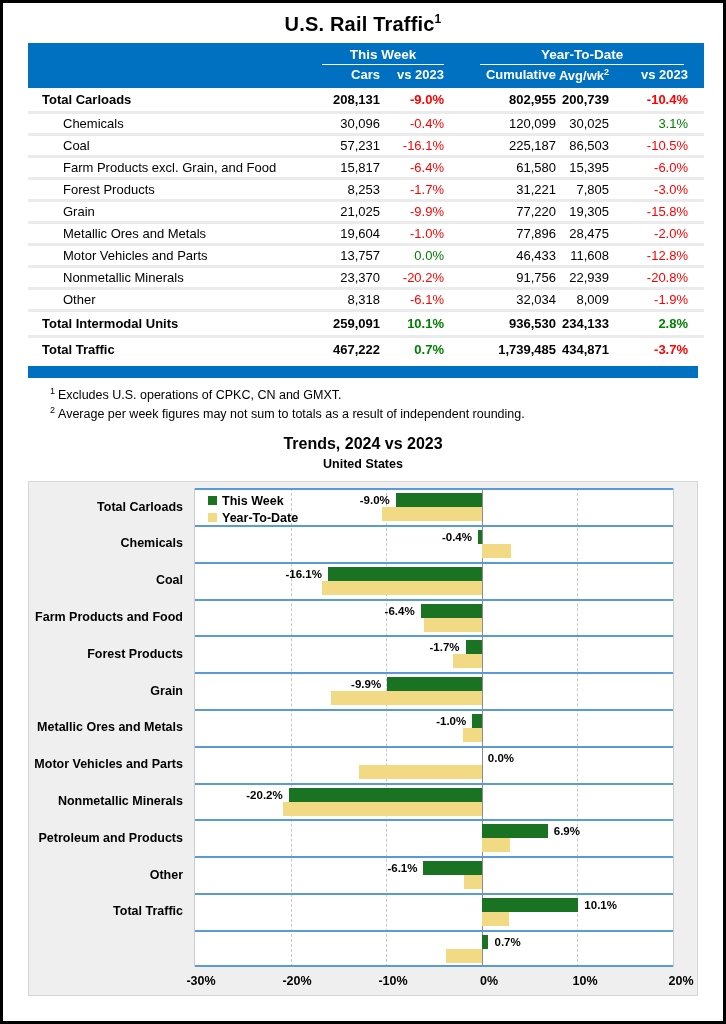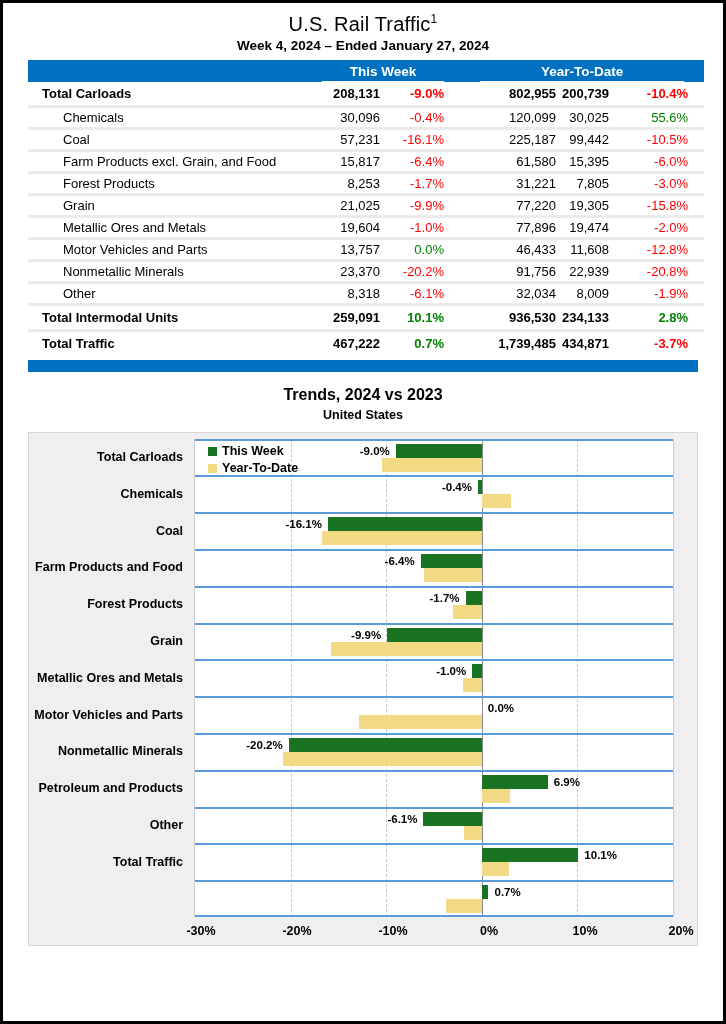"U.S. Rail Traffic1" .page-title { font-weight: normal -> bold }
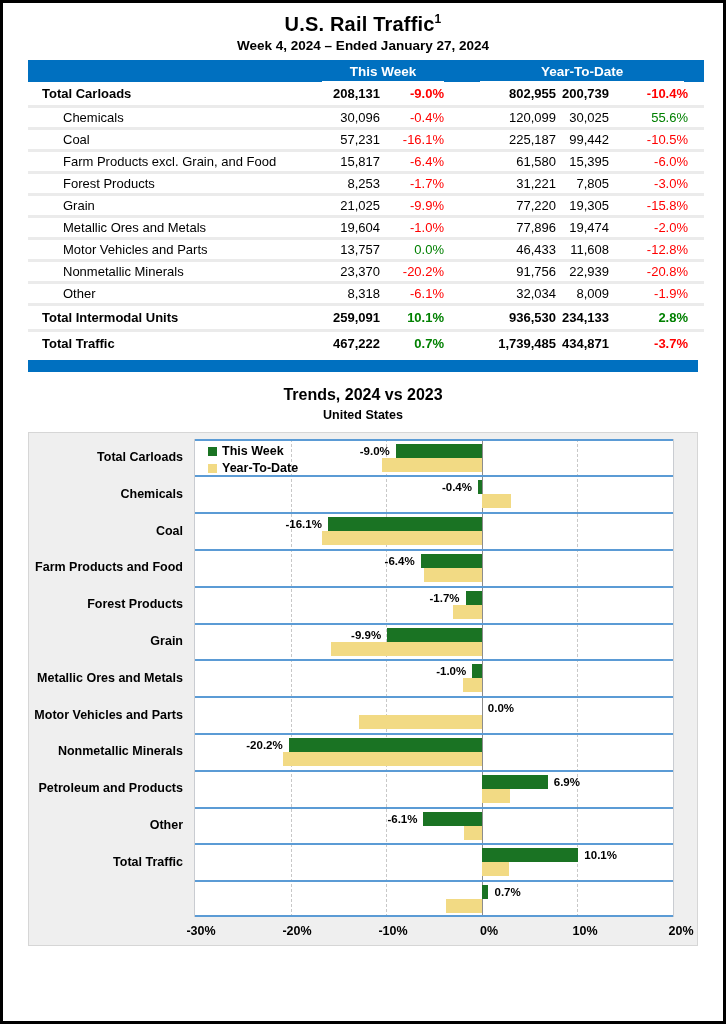"Week 4, 2024 – Ended" div.page-subtitle { html: <div>Week 4, 2024 – Ended January 27, 2024</div> -> none }
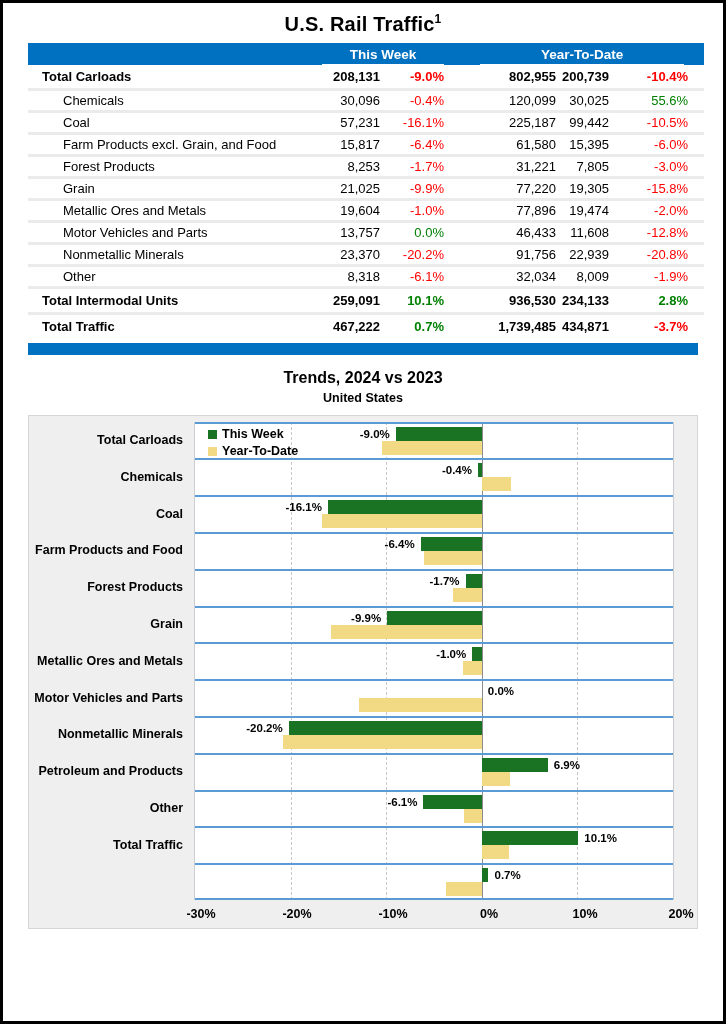"Cars" tr.cols { html: none -> <tr> <th></th> <th>Cars</th> <th>vs 2023</th> <th></th> <th>Cumulative</th> <th><span>Avg/wk</span><sup>2</sup></th> <th>vs 2023</th> <th></th> </tr> }
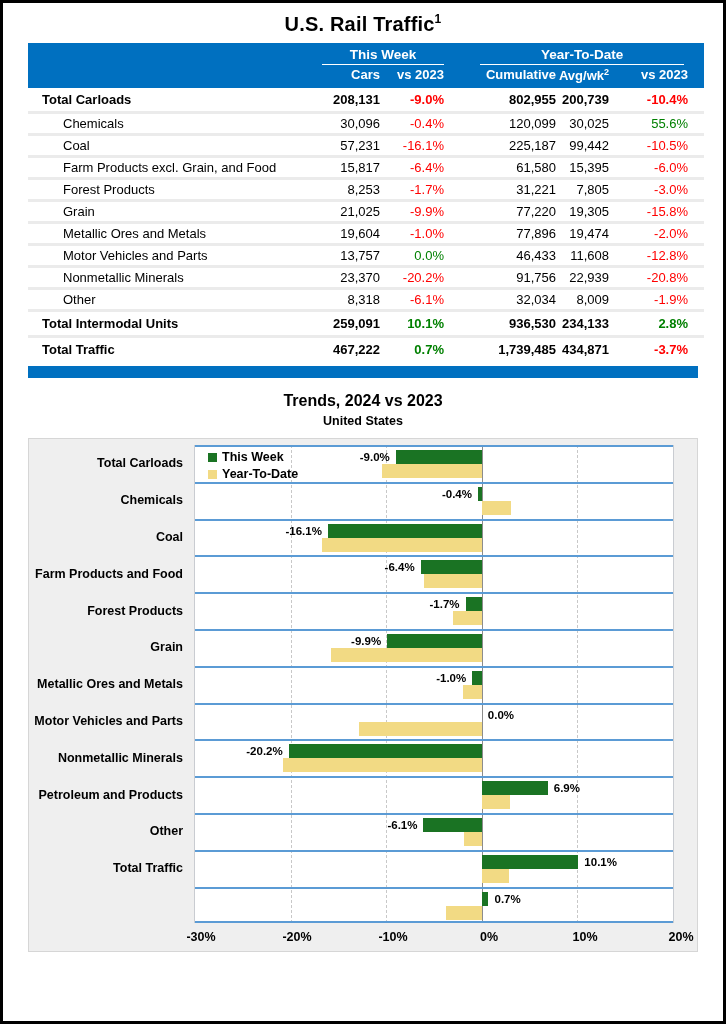"55.6%" td.num { text: 55.6% -> 3.1% }
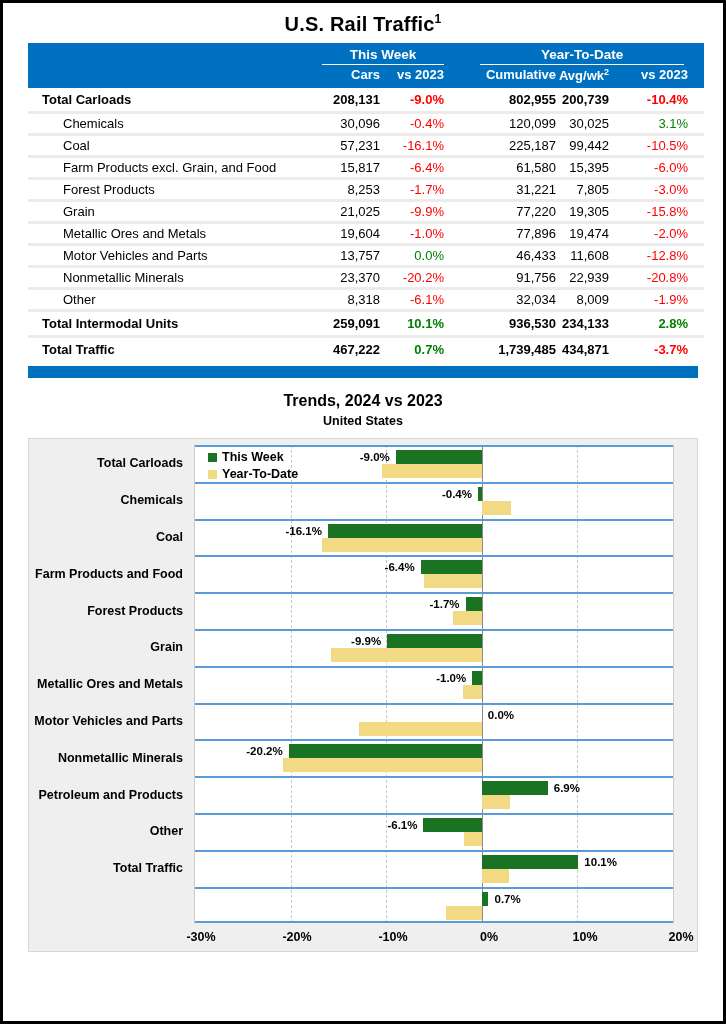"99,442" td.num { text: 99,442 -> 86,503 }
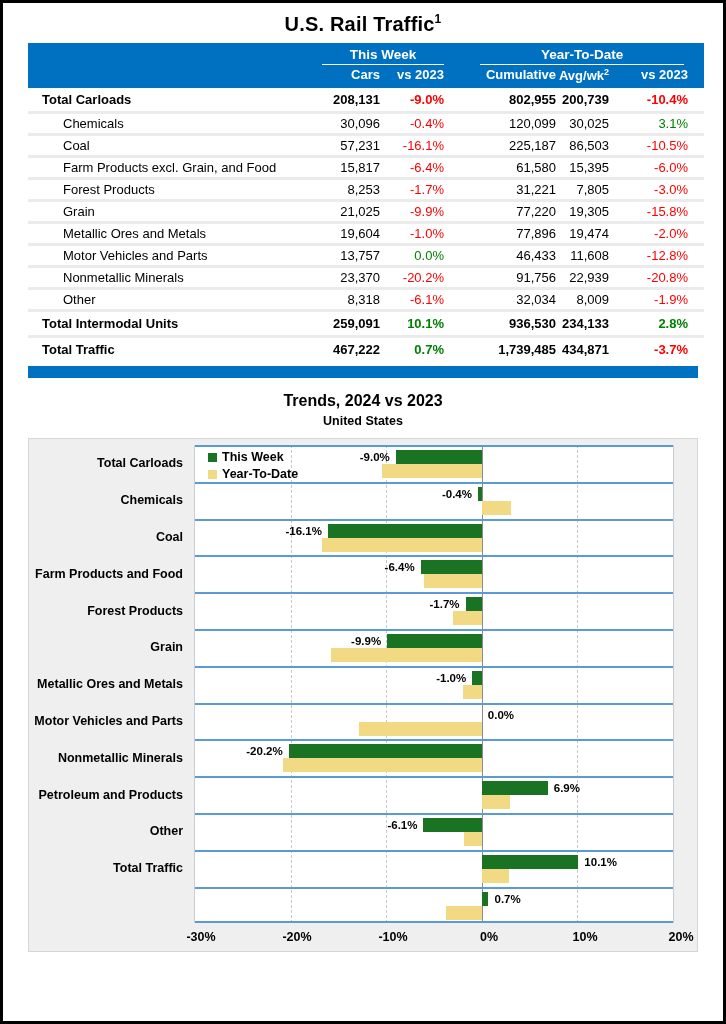"19,474" td.num { text: 19,474 -> 28,475 }
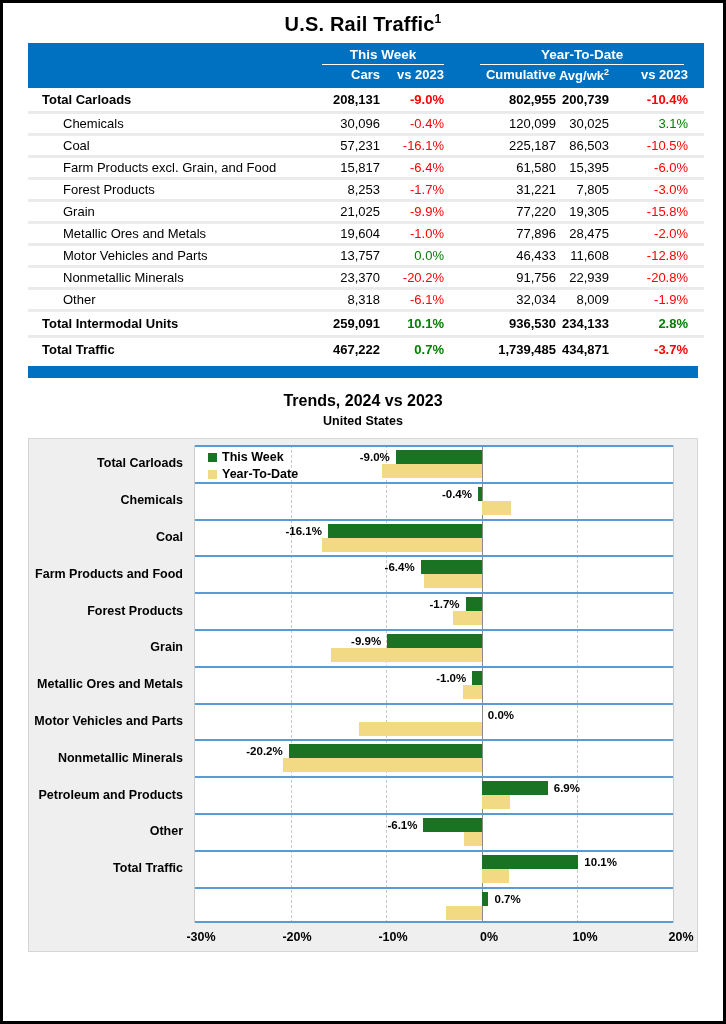"1 Excludes U.S. operations of" div.footnotes { html: none -> <div> <div><sup>1</sup><span>Excludes U.S. operations of CPKC, CN and GMXT.</span></div> <div><sup>2</sup><span>Average per week figures may not sum to totals as a result of independent rounding.</span></div> </div> }
